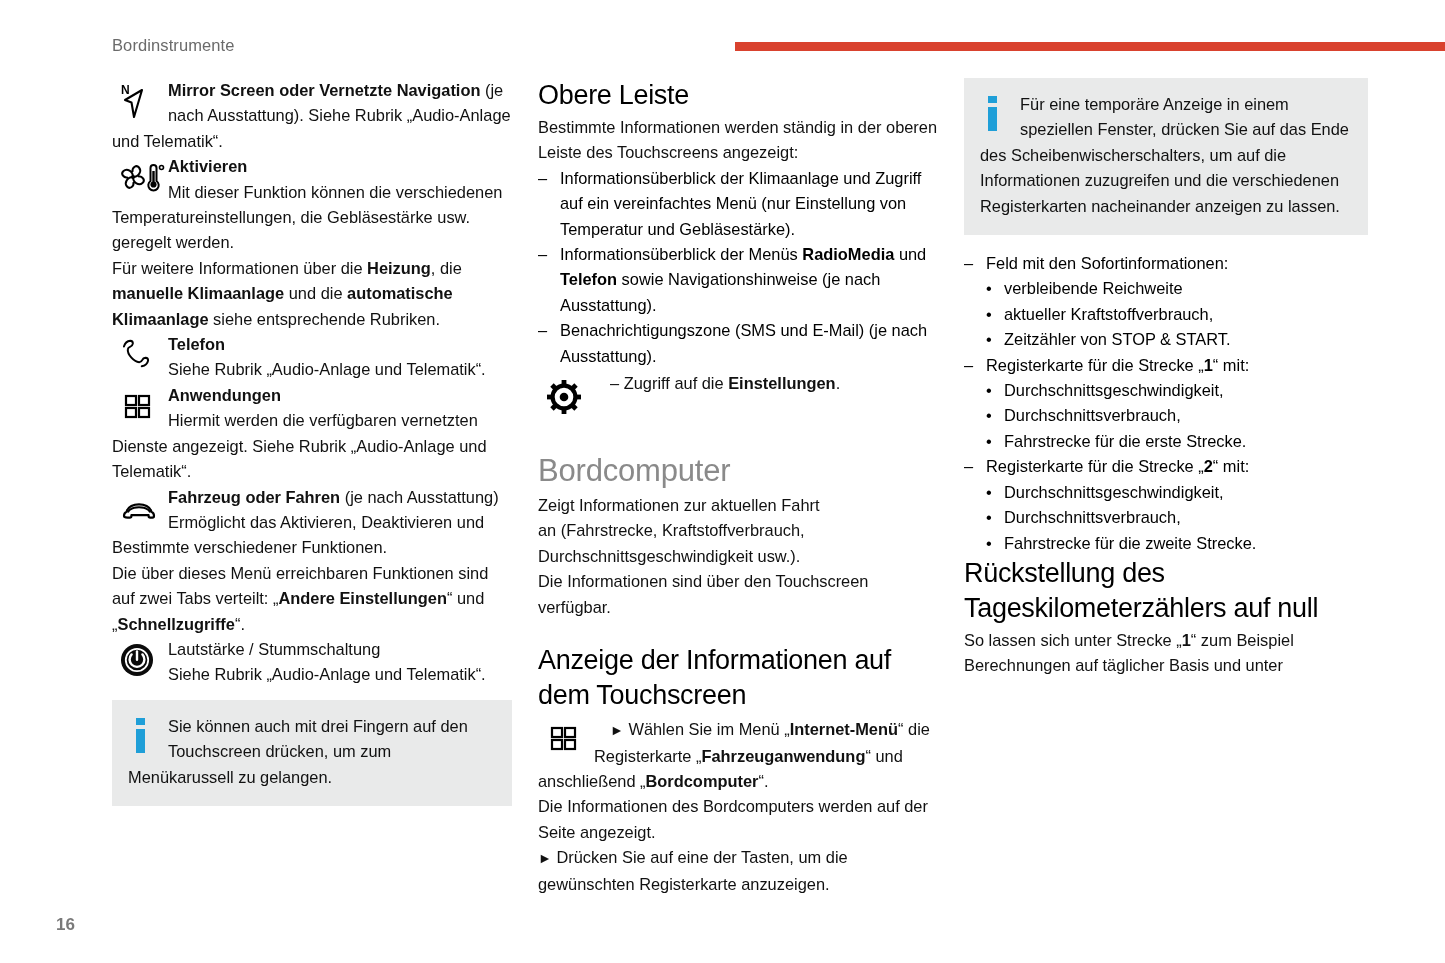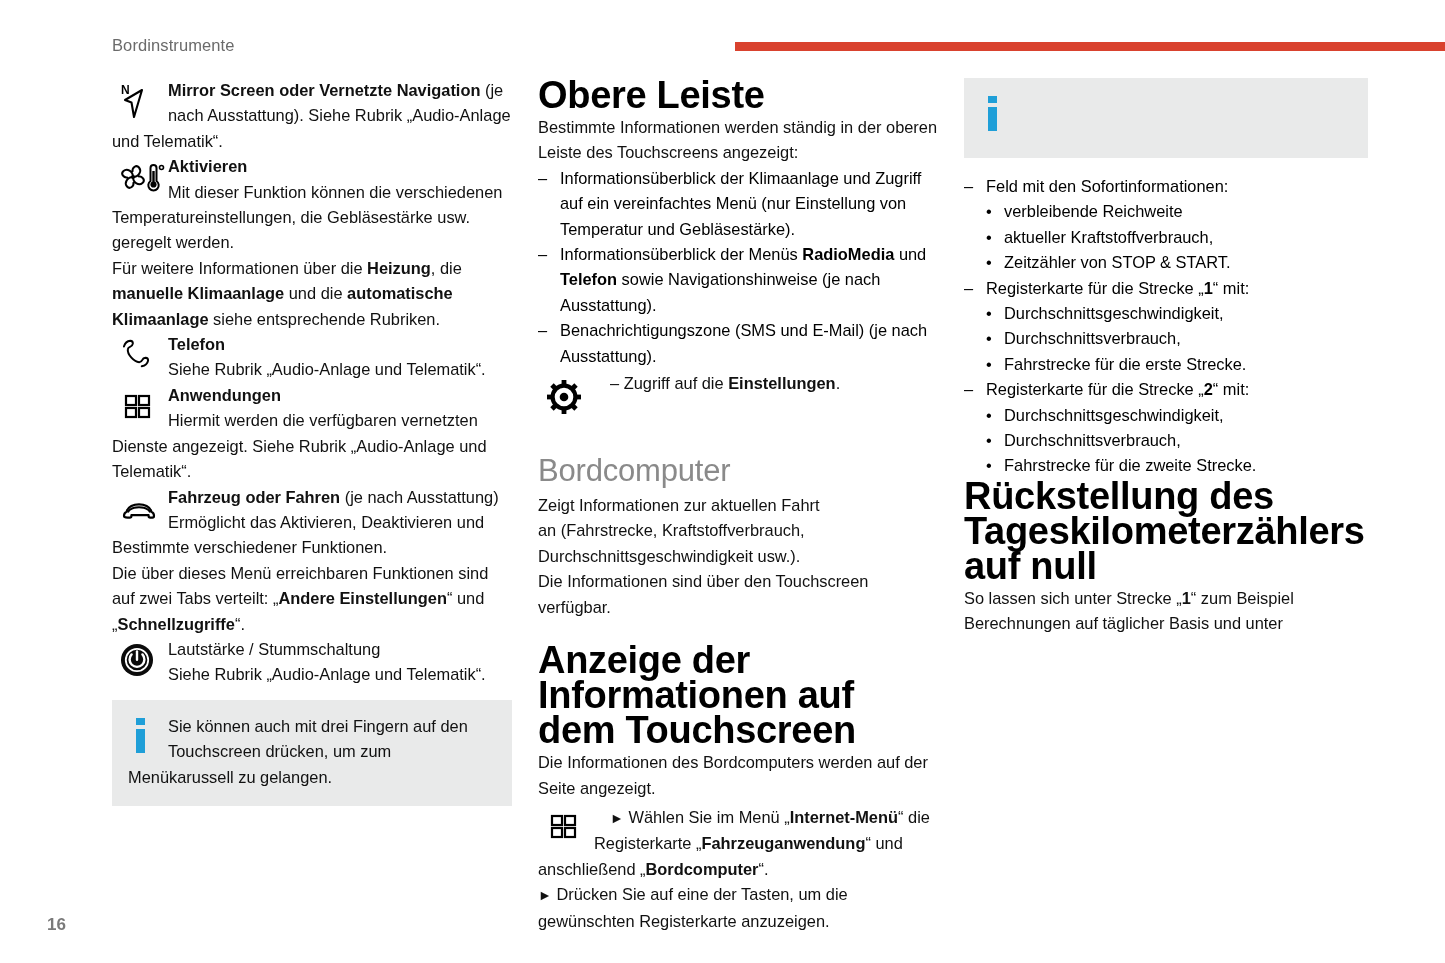"Obere Leiste" h2.section { font-size: 38px -> 27px; font-weight: bold -> normal }
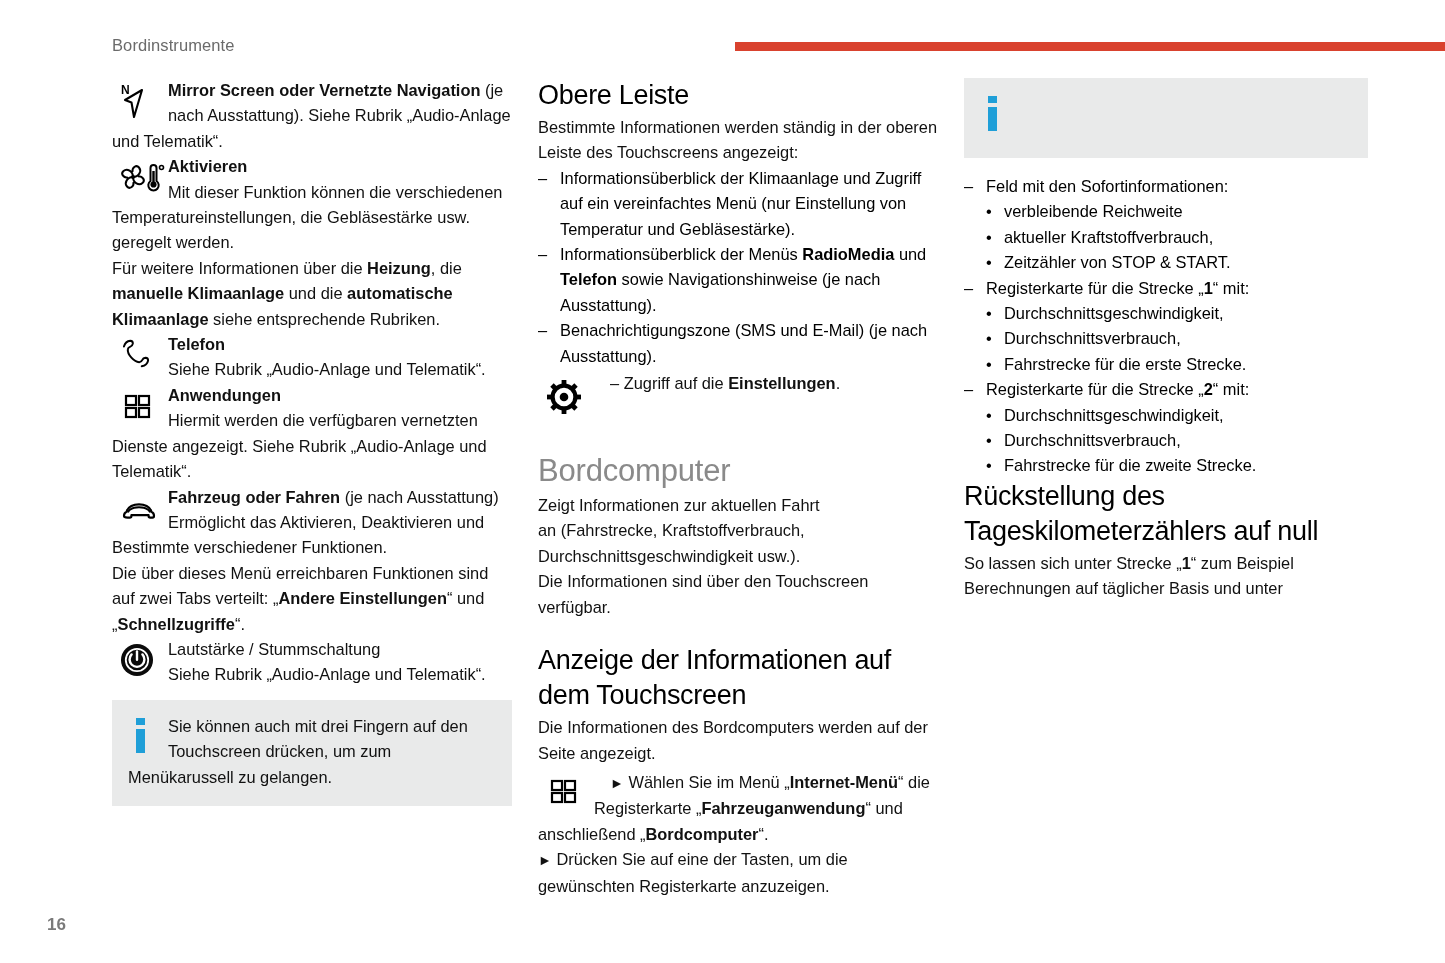"Für eine temporäre Anzeige in" div.body-text { html: none -> <div>Für eine temporäre Anzeige in einem speziellen Fenster, drücken Sie auf das Ende des Scheibenwischerschalters, um auf die Informationen zuzugreifen und die verschiedenen Registerkarten nacheinander anzeigen zu lassen.</div> }
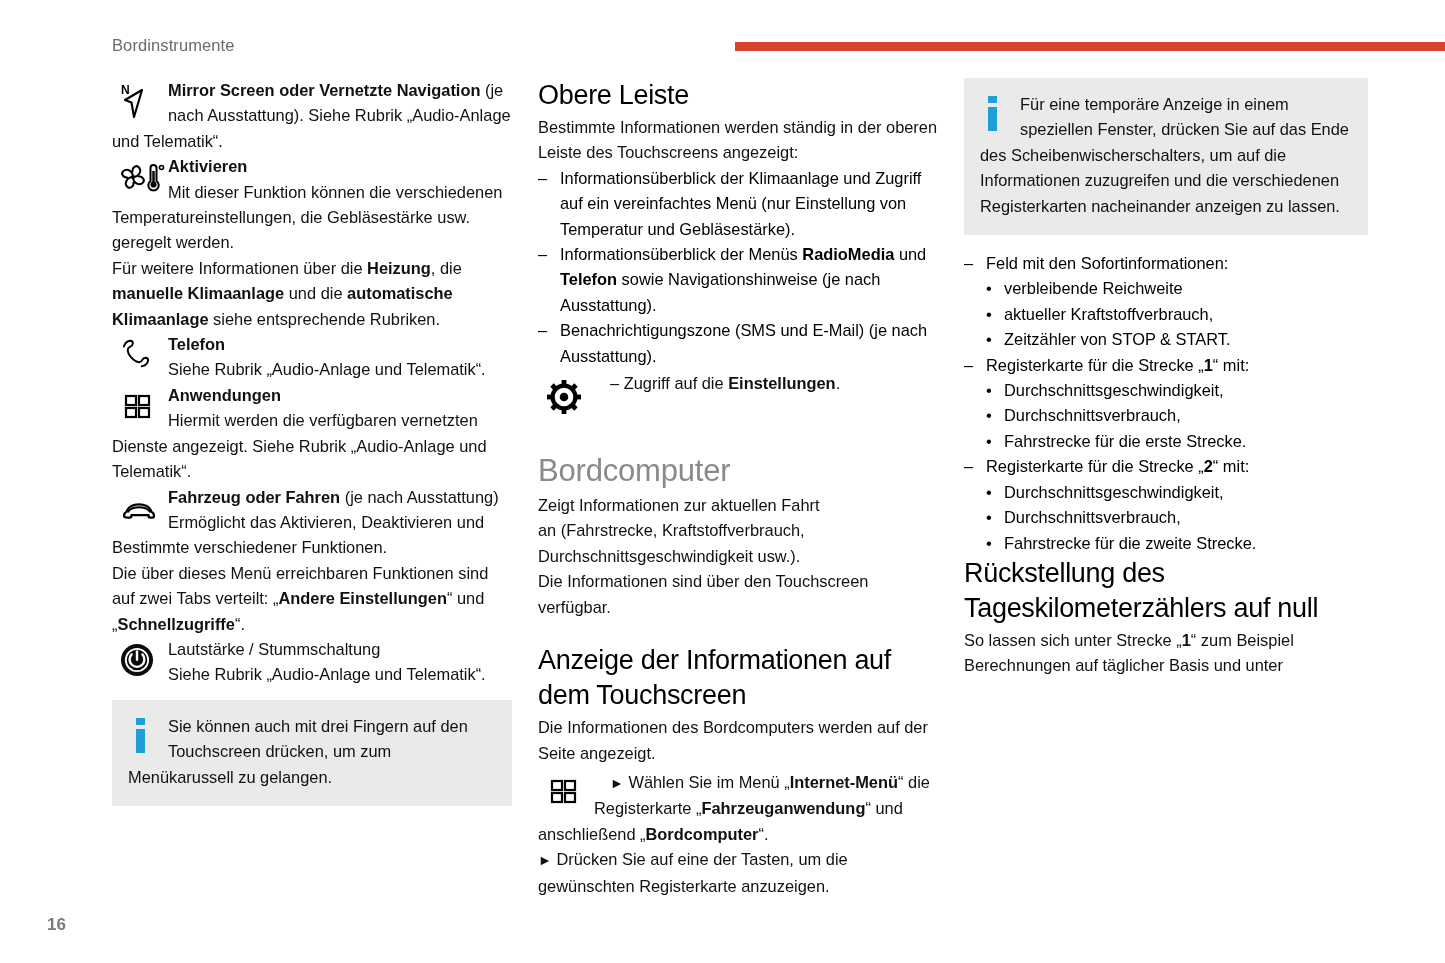"Die Informationen des Bordcomputers" div.body-text { order: before "► Wählen Sie im Menü" -> after "► Wählen Sie im Menü" }
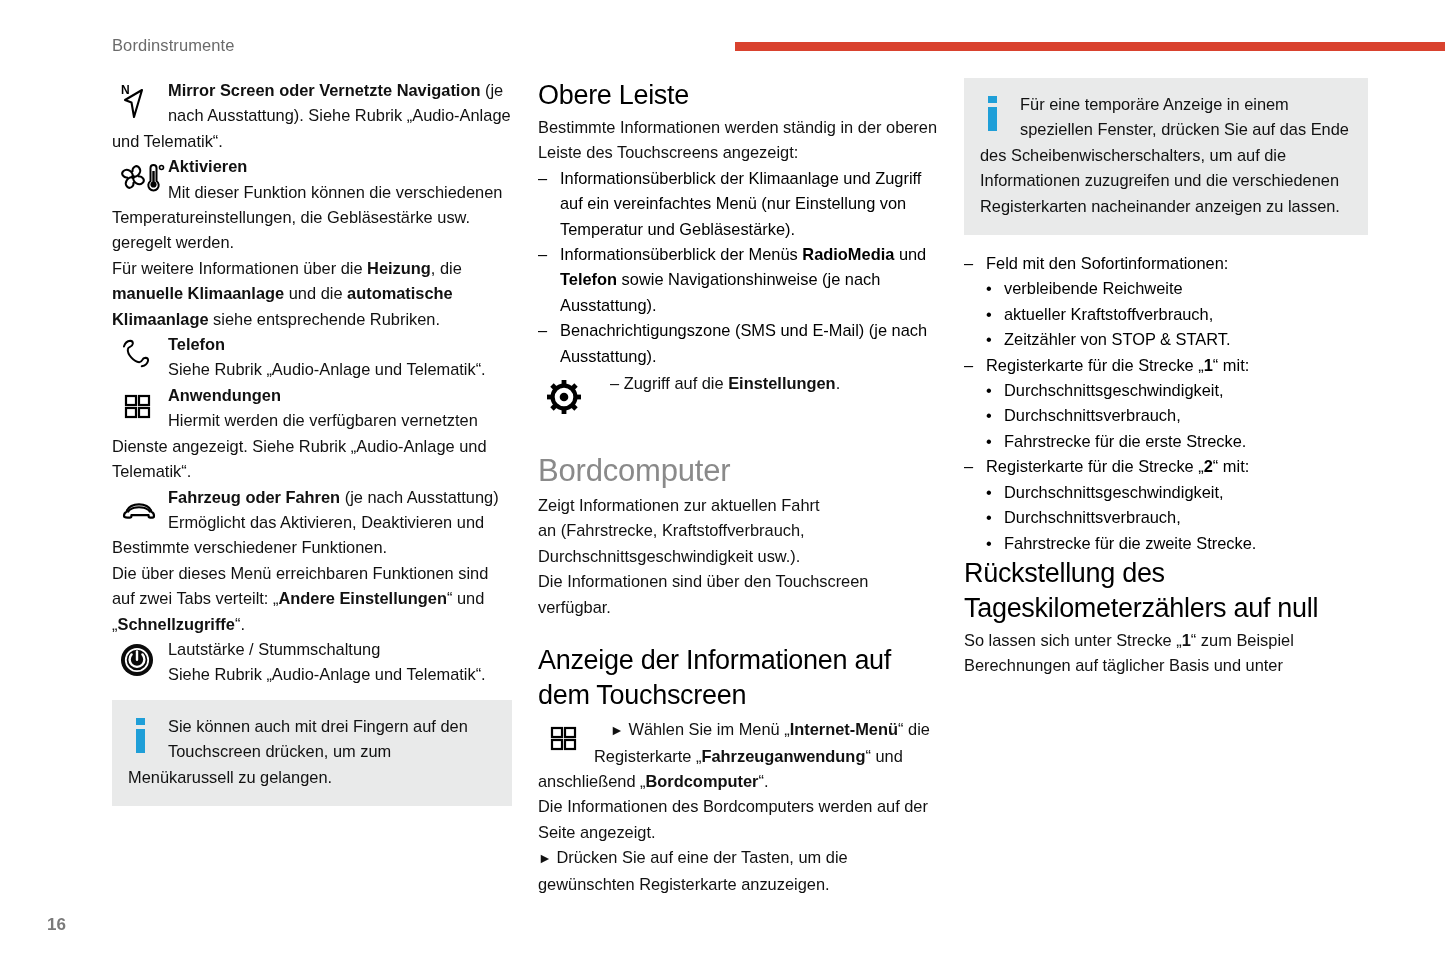"16" .page-number { left: 47px -> 56px }
